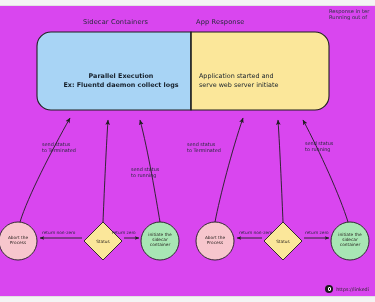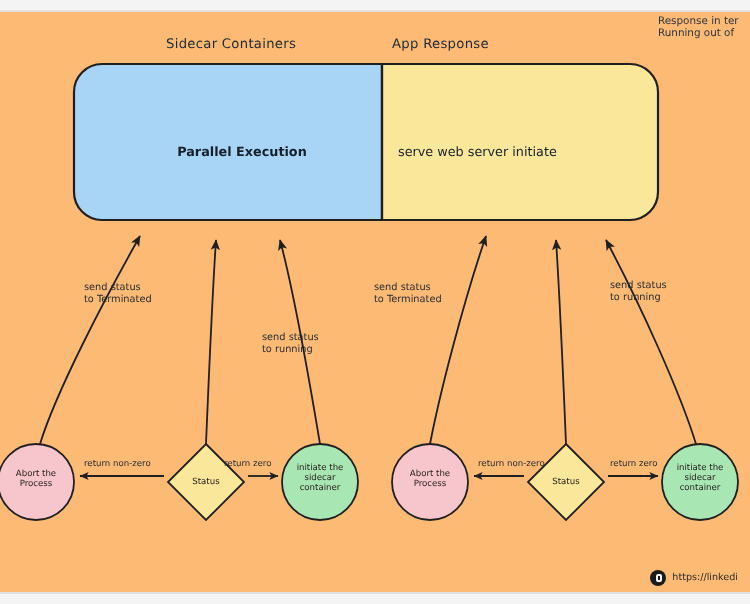"Sidecar Containers" #root { background: #fdba74 -> #d946ef }
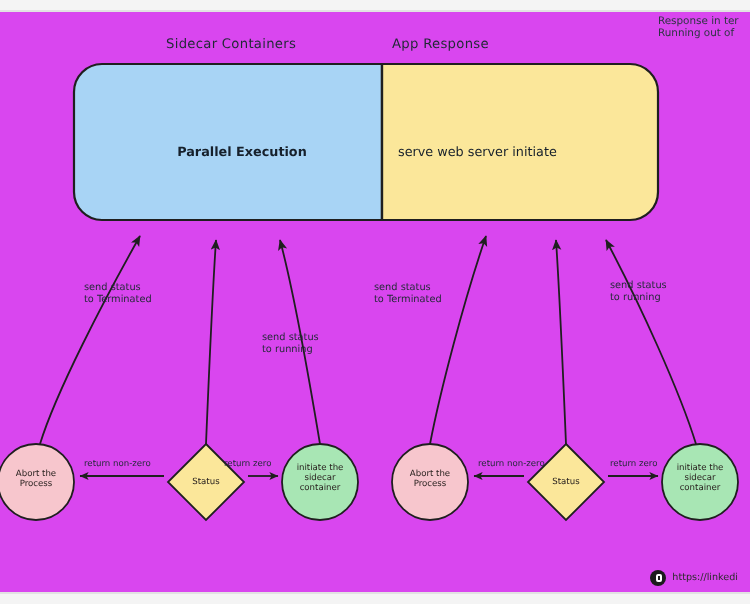"Application started and" div { html: none -> <div>Application started and</div> }
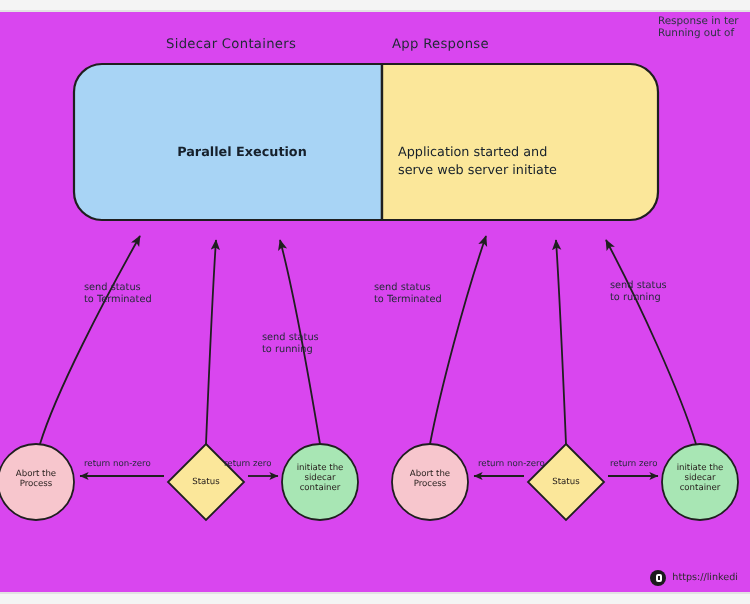"Ex: Fluentd daemon collect logs" div { html: none -> <div>Ex: Fluentd daemon collect logs</div> }
